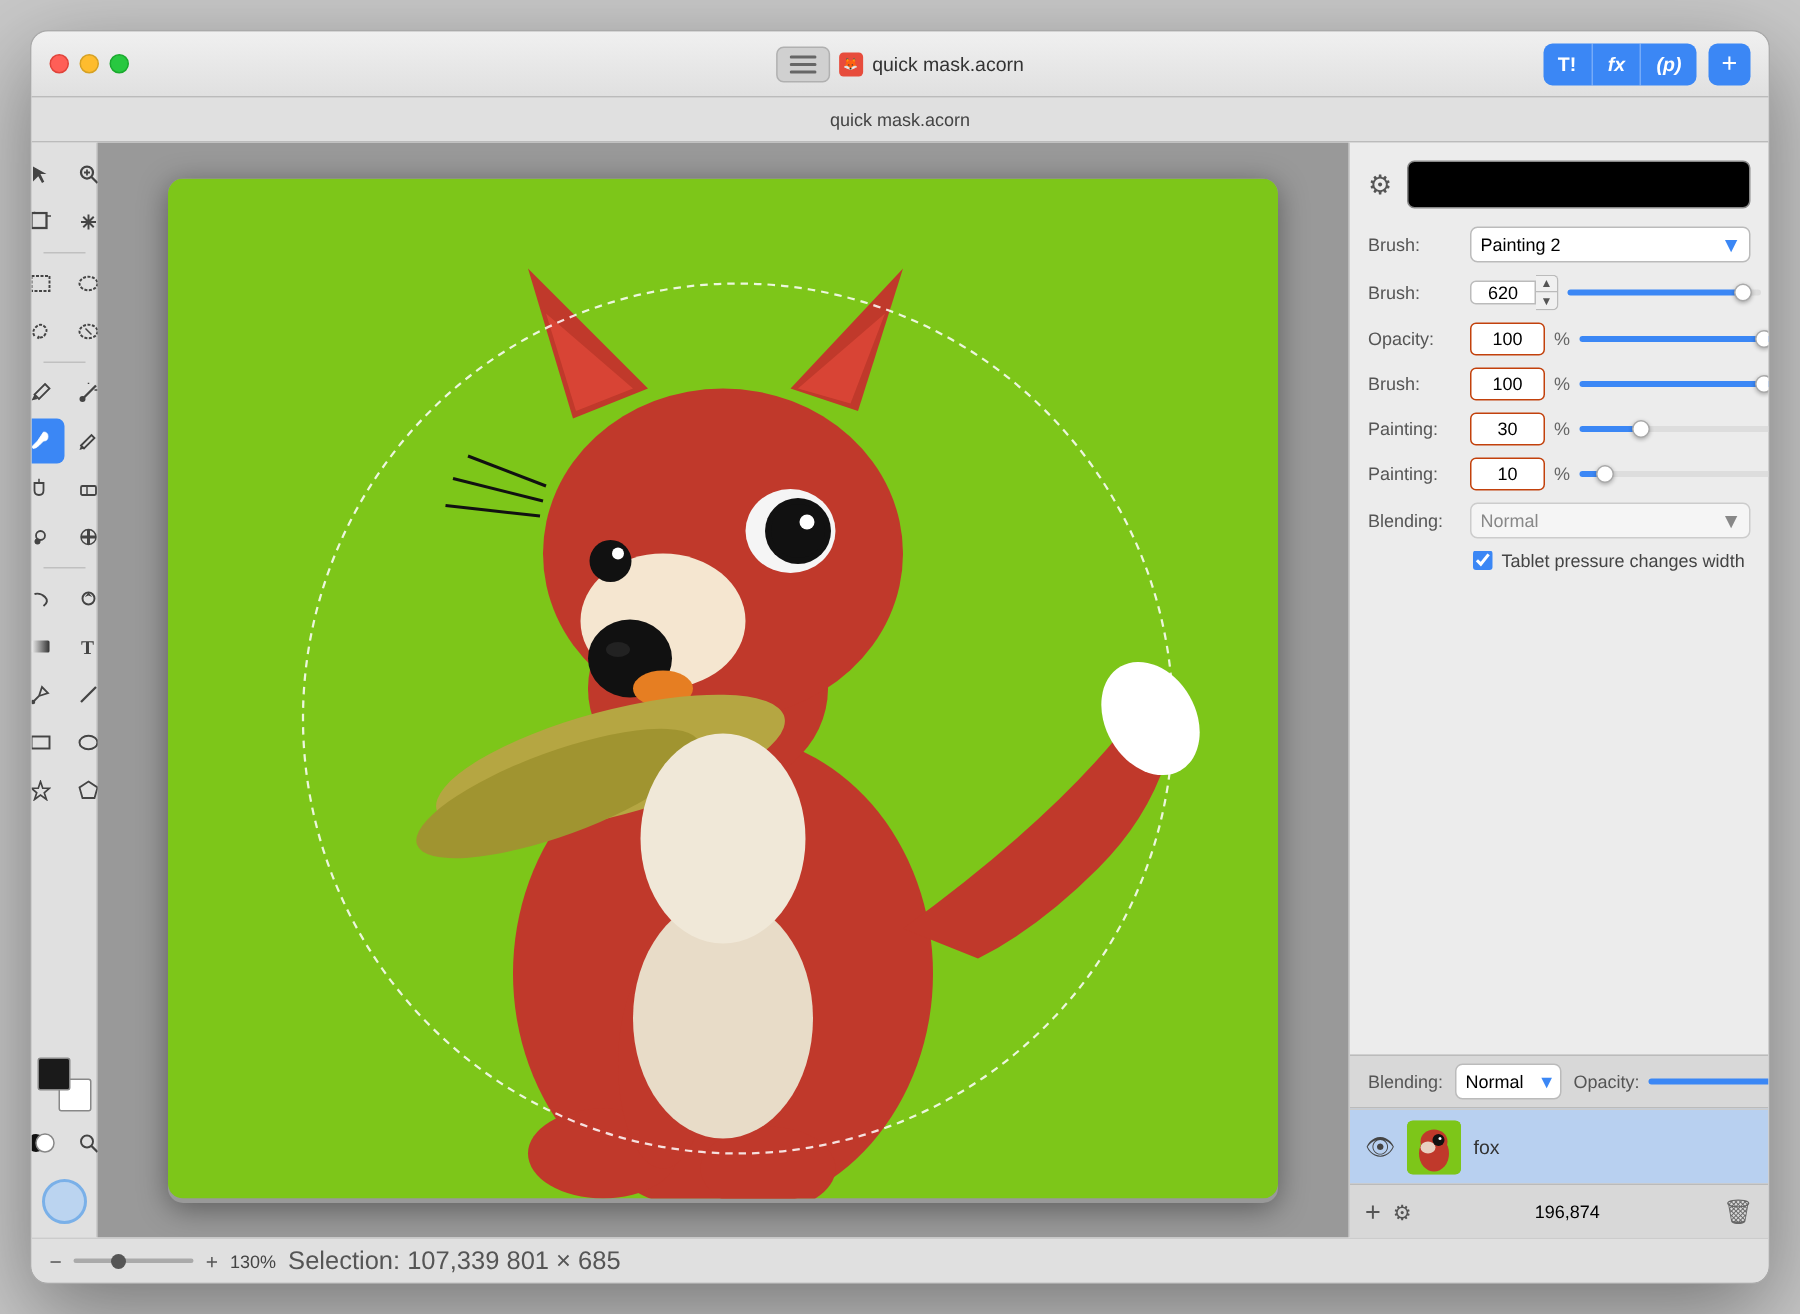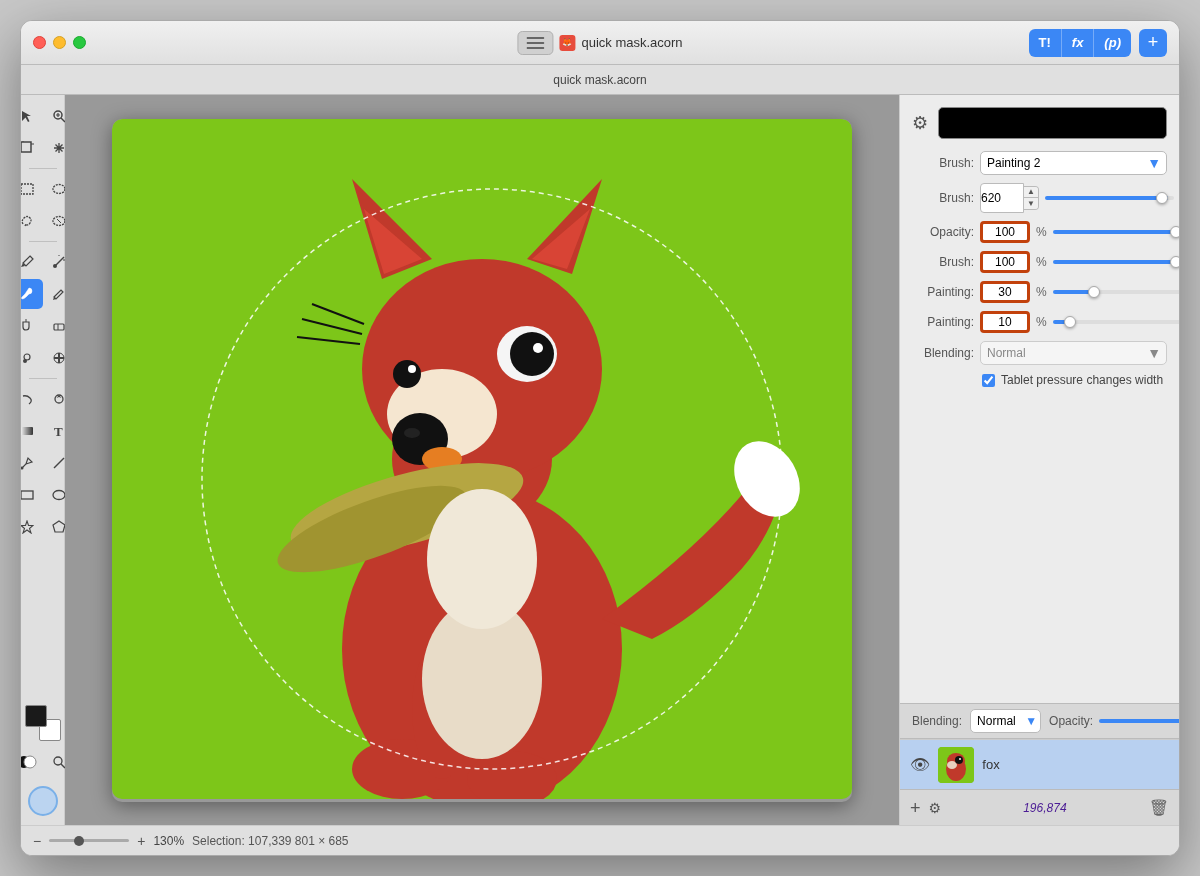"Brush:" .panel-label { text-align: right -> none }
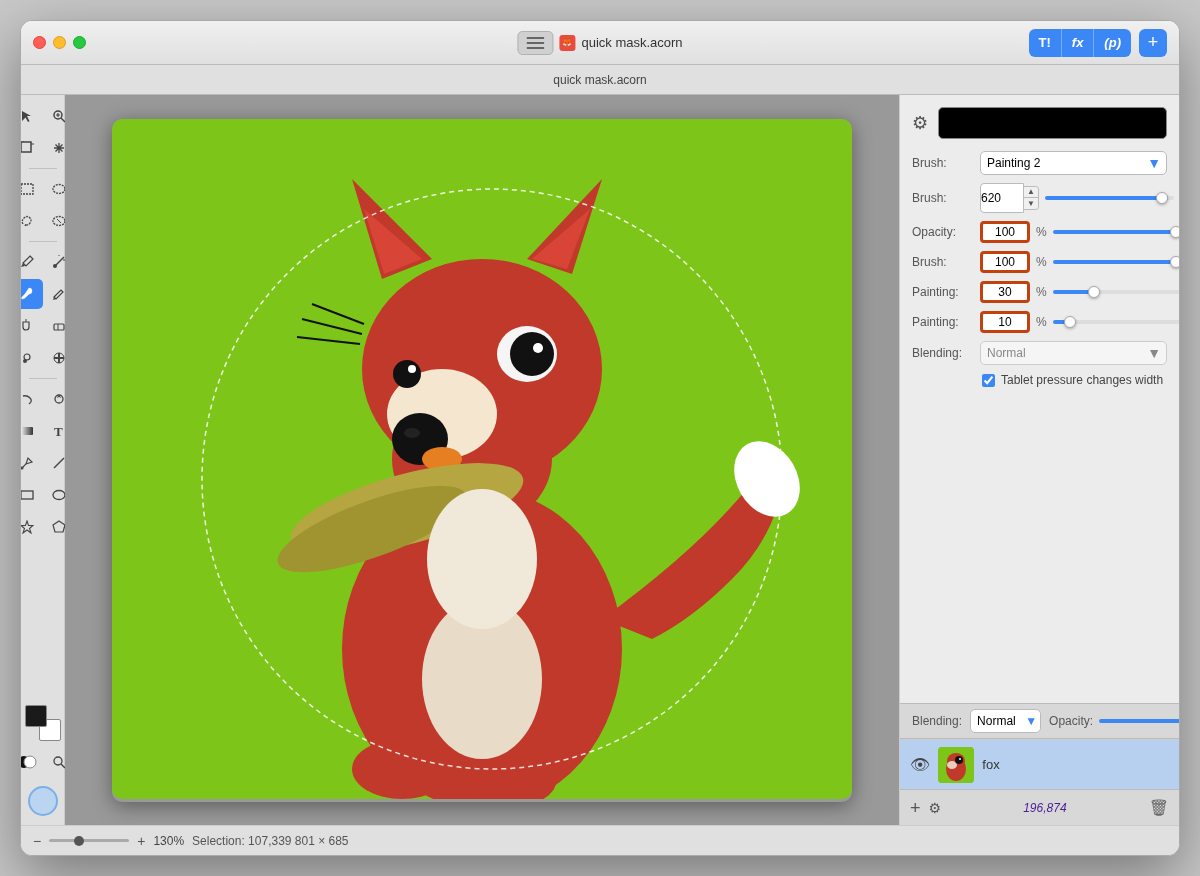"620" .stepper-input { height: 30px -> 16px; text-align: none -> center }
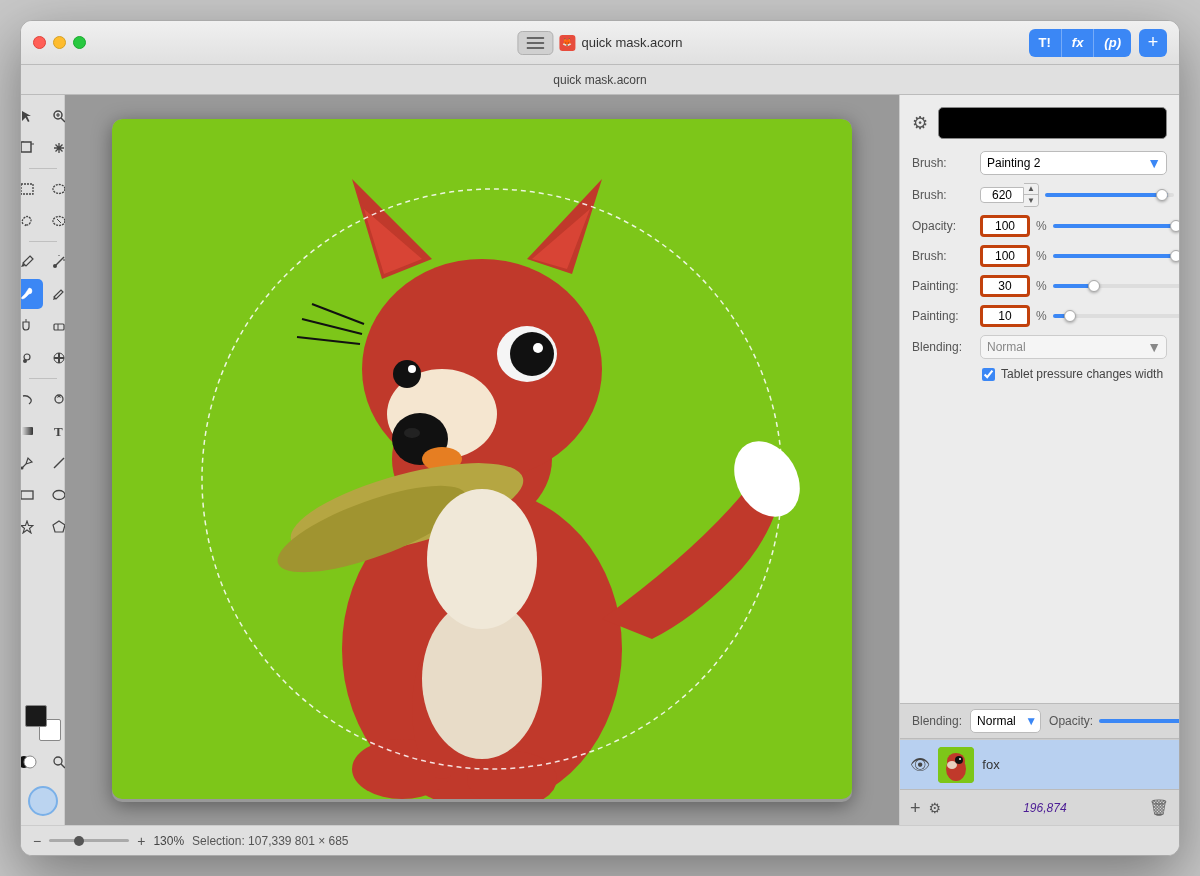"100" .panel-input { border: 3px solid #c2410c -> 1px solid #c2410c }
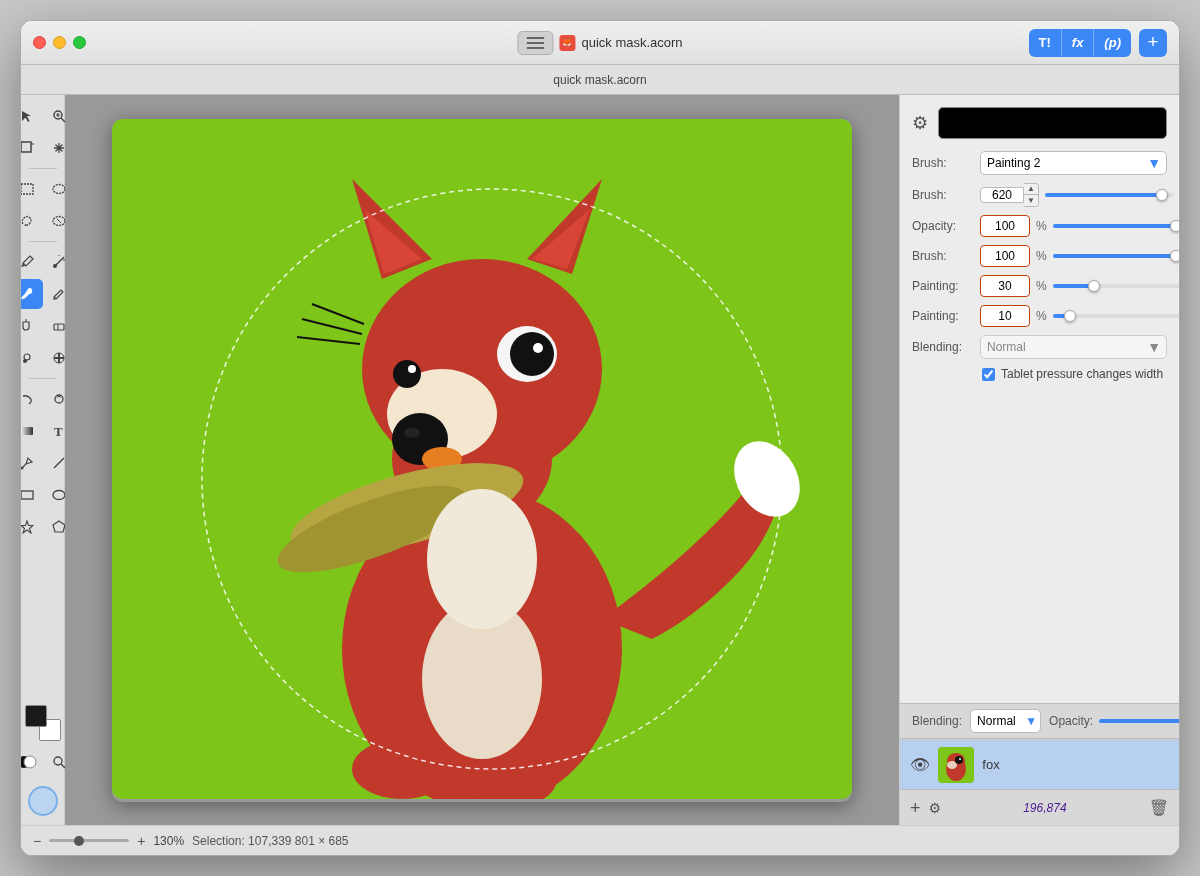"Tablet pressure changes width" .checkbox-row { align-items: flex-end -> flex-start }
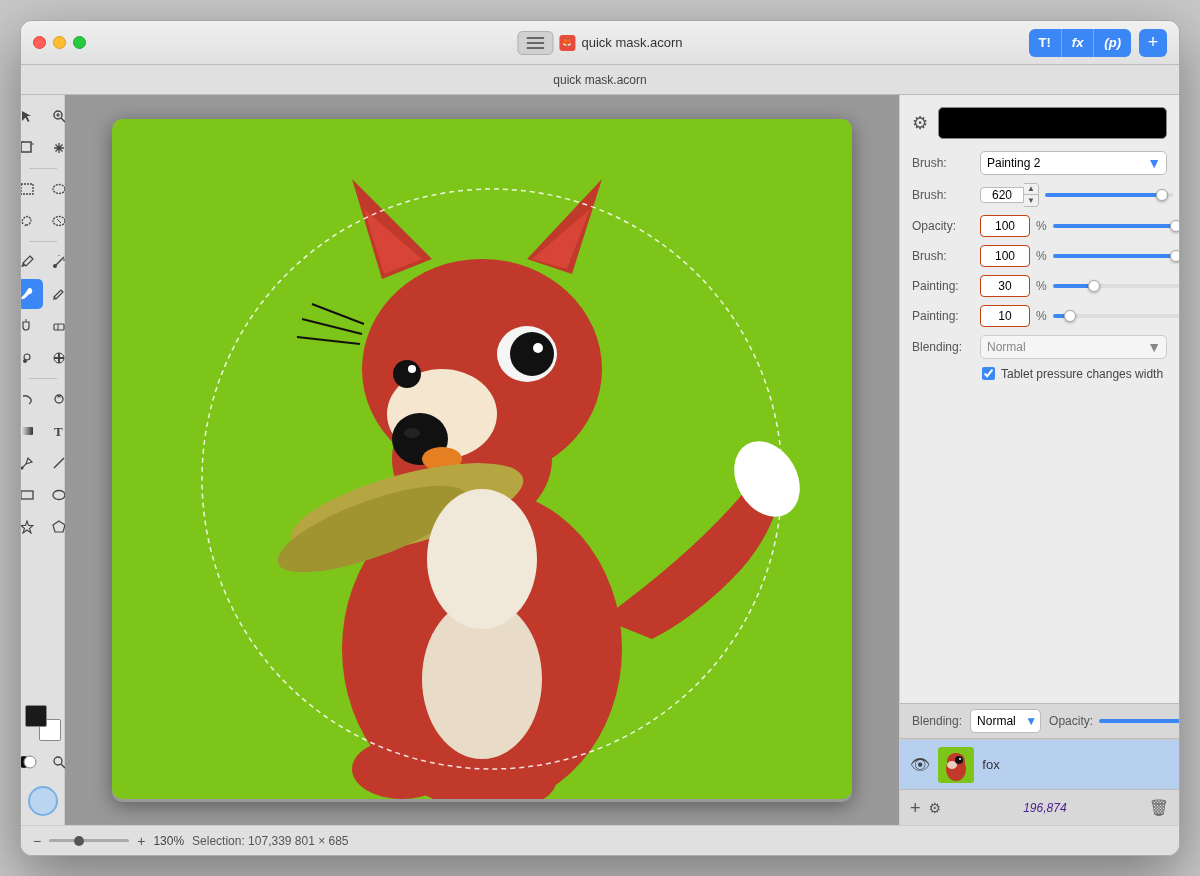"196,874" .lf-count { color: #4c1d95 -> #000000; font-style: italic -> none }
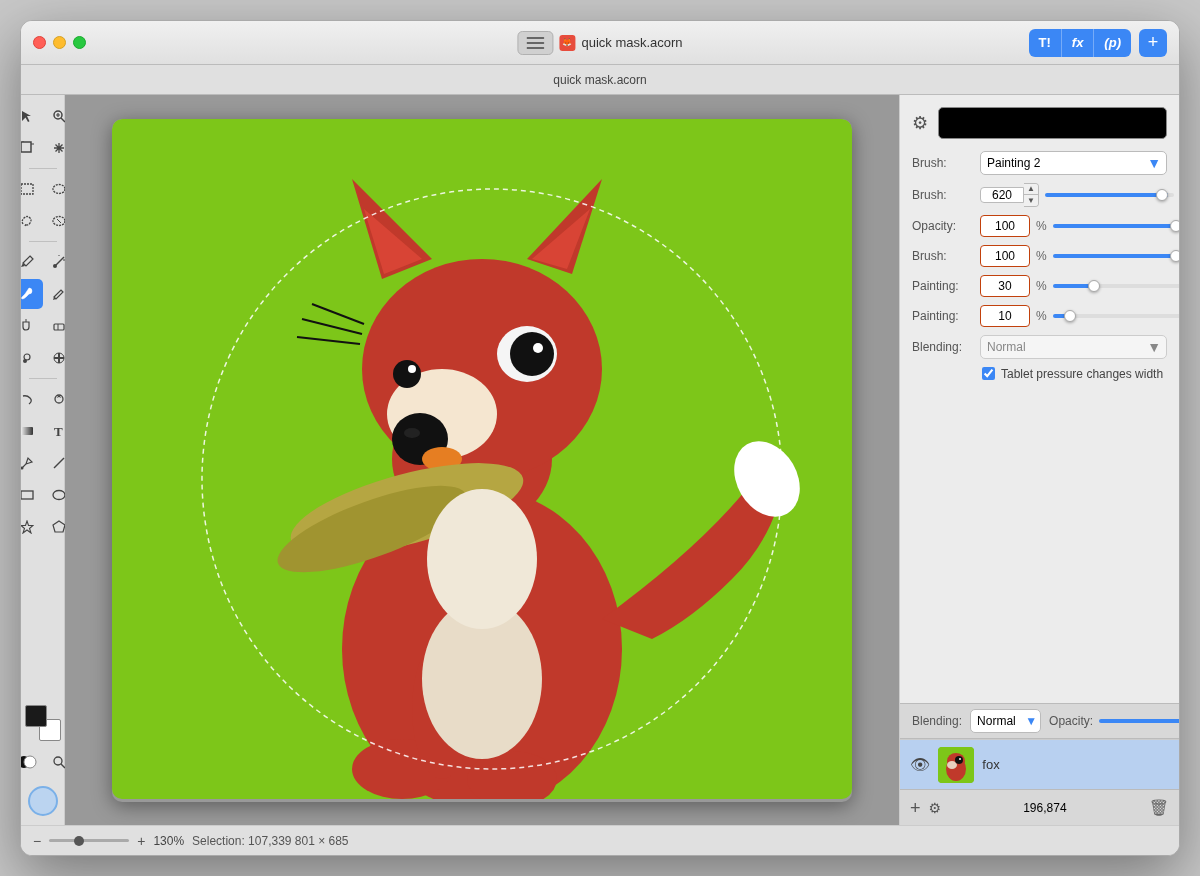"Selection: 107,339 801 × 685" .status-text { font-size: 12px -> 17px }
